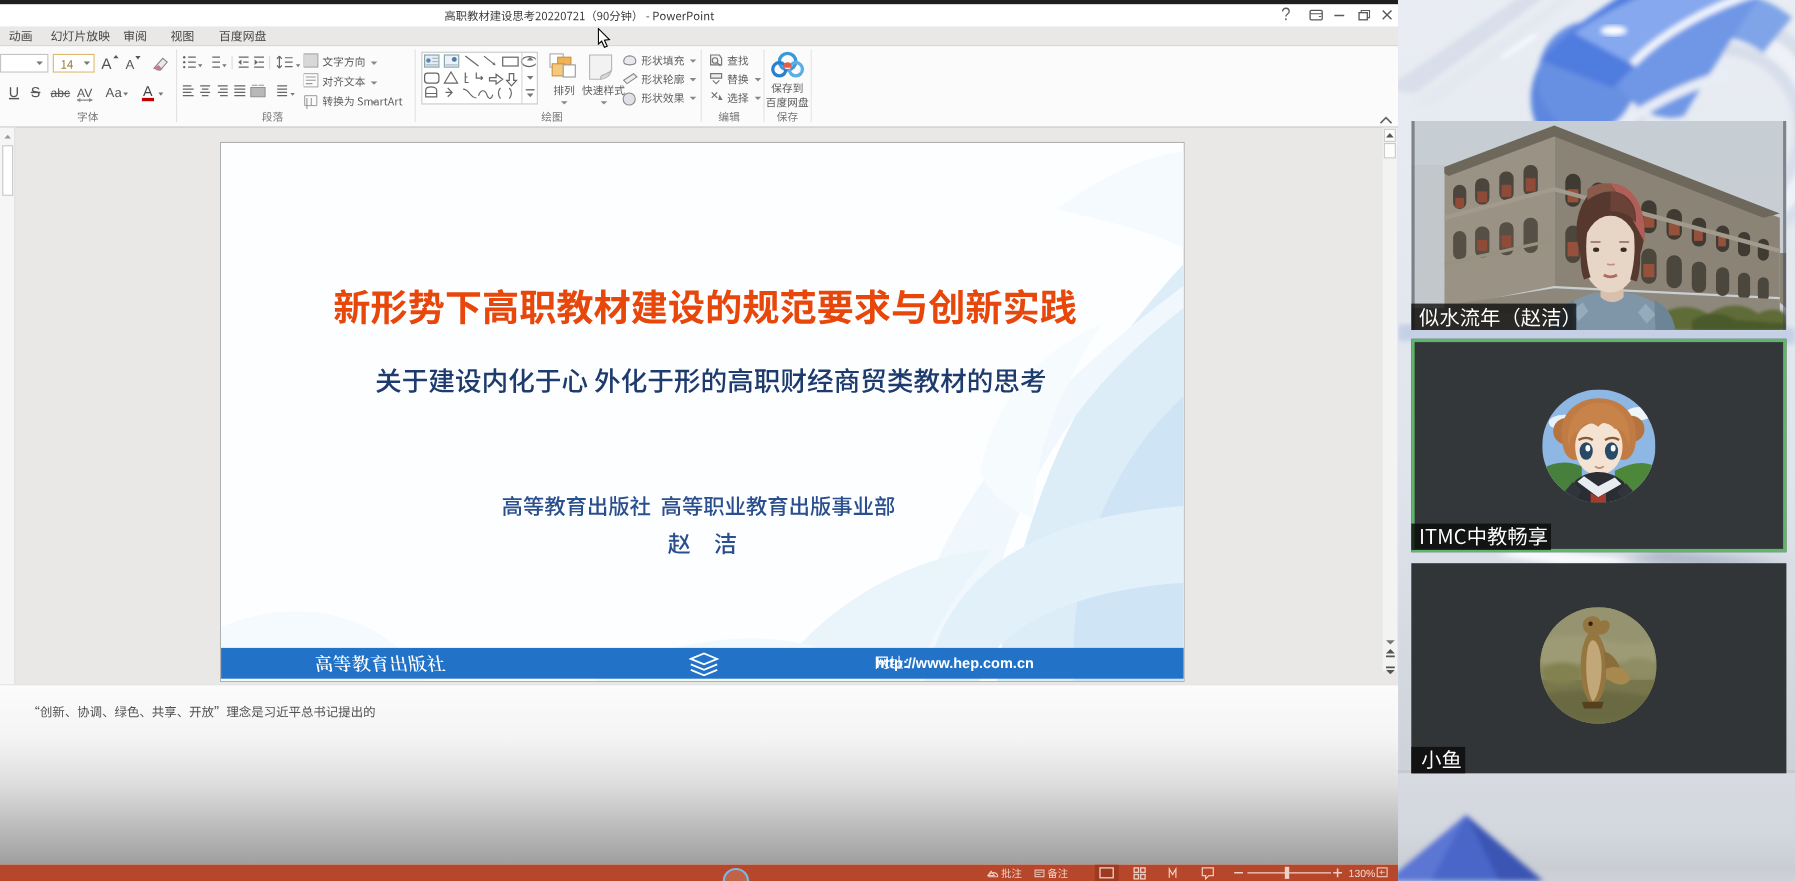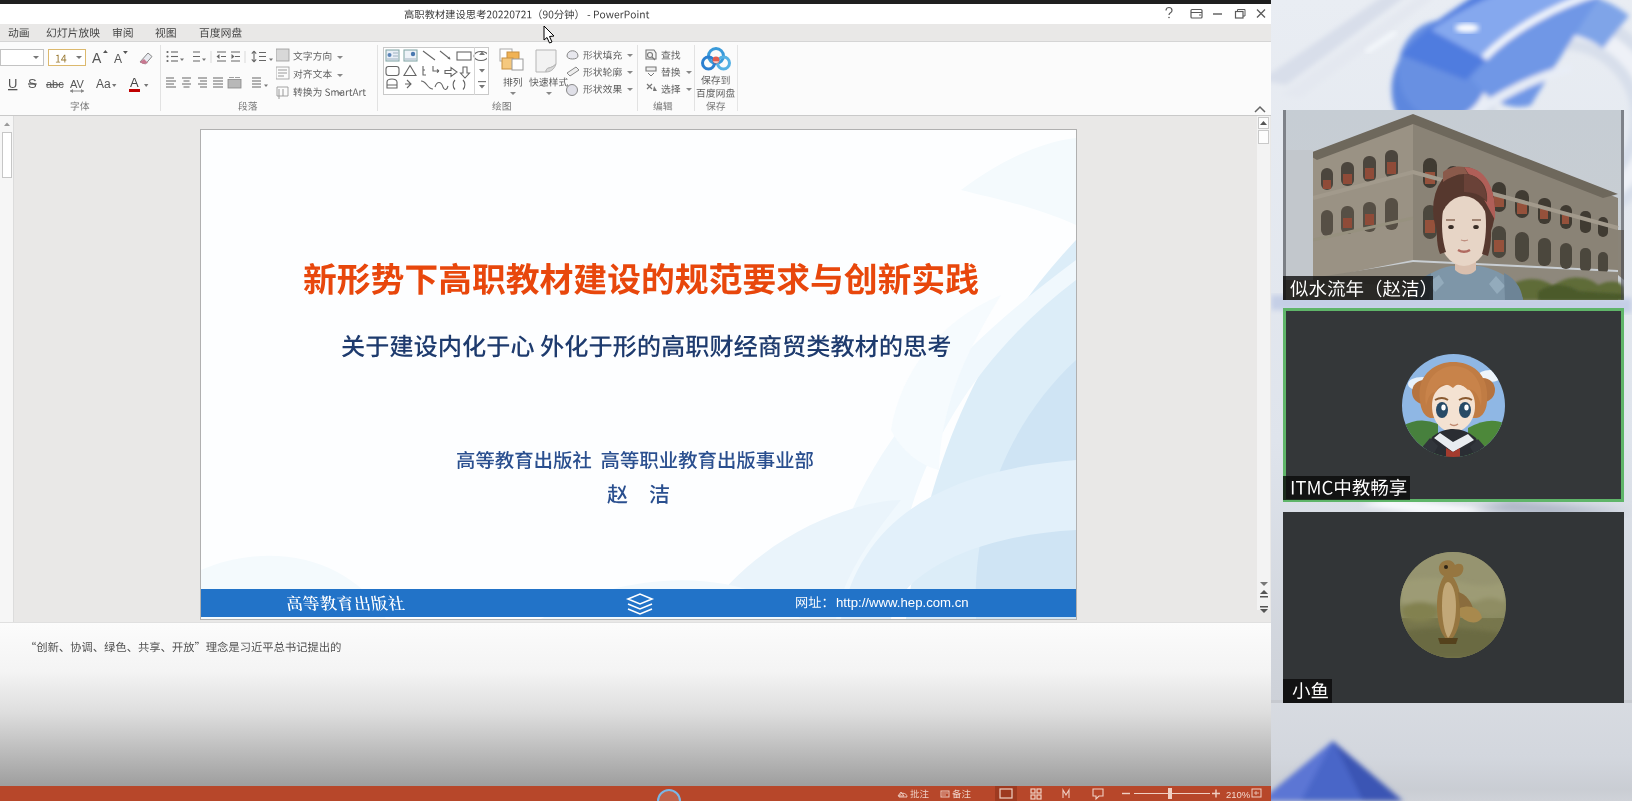"http://www.hep.com.cn" div.abs { font-weight: normal -> bold; left: 836px -> 796px }
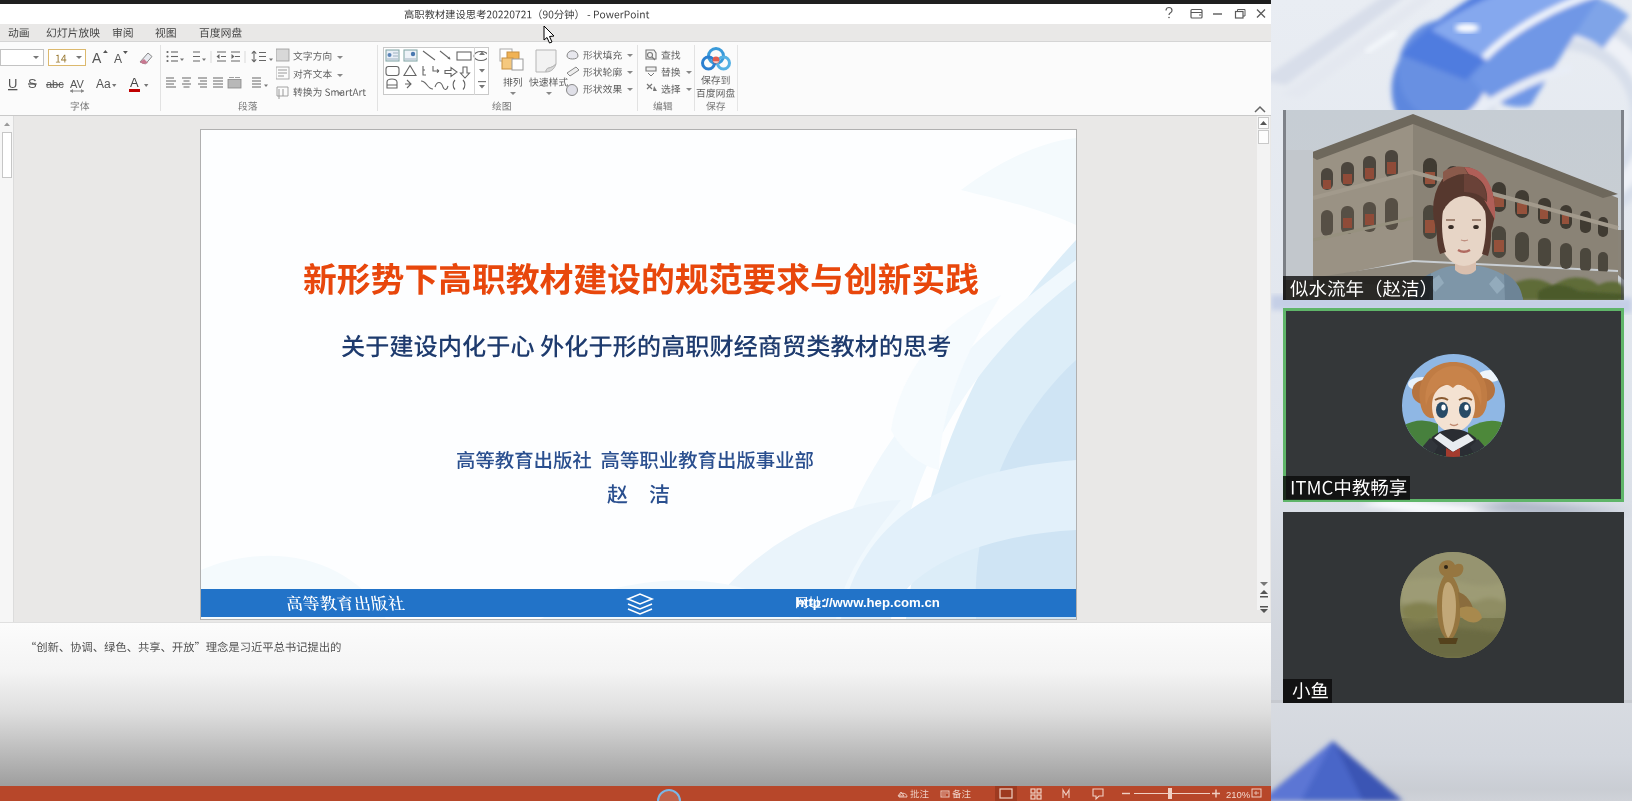"210%" div.abs { text: 210% -> 130% }
